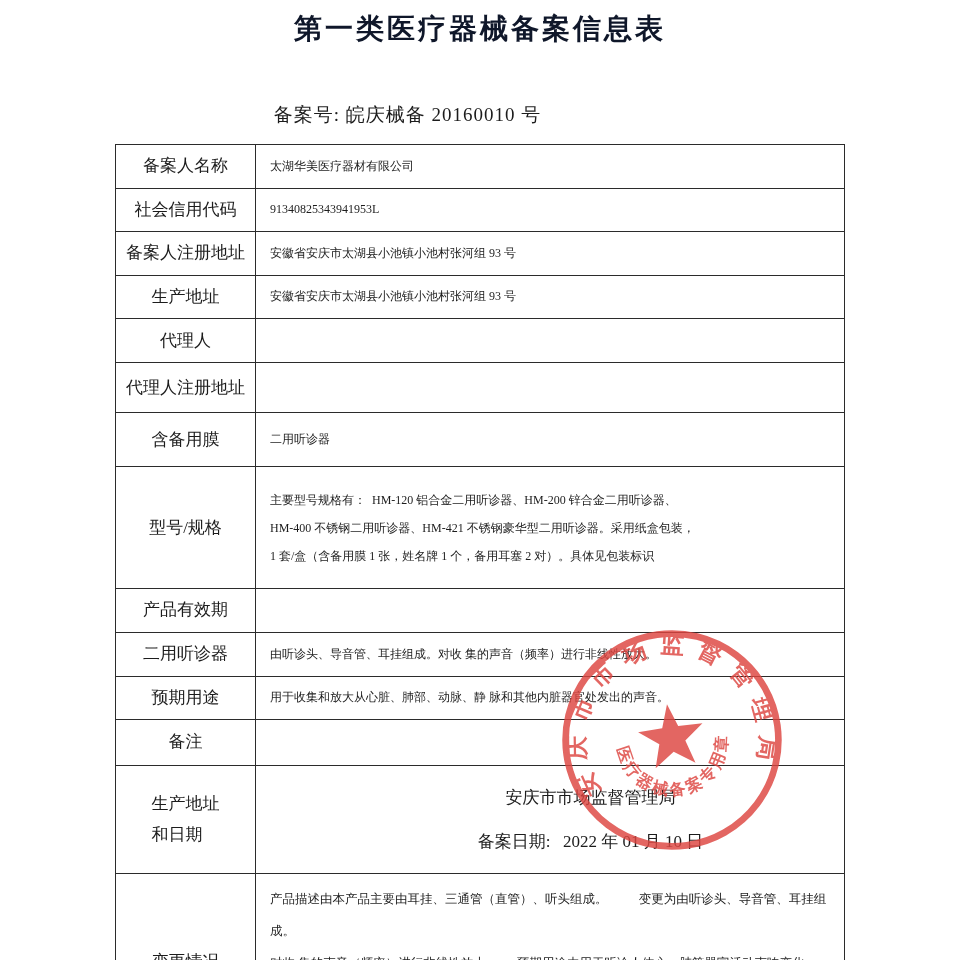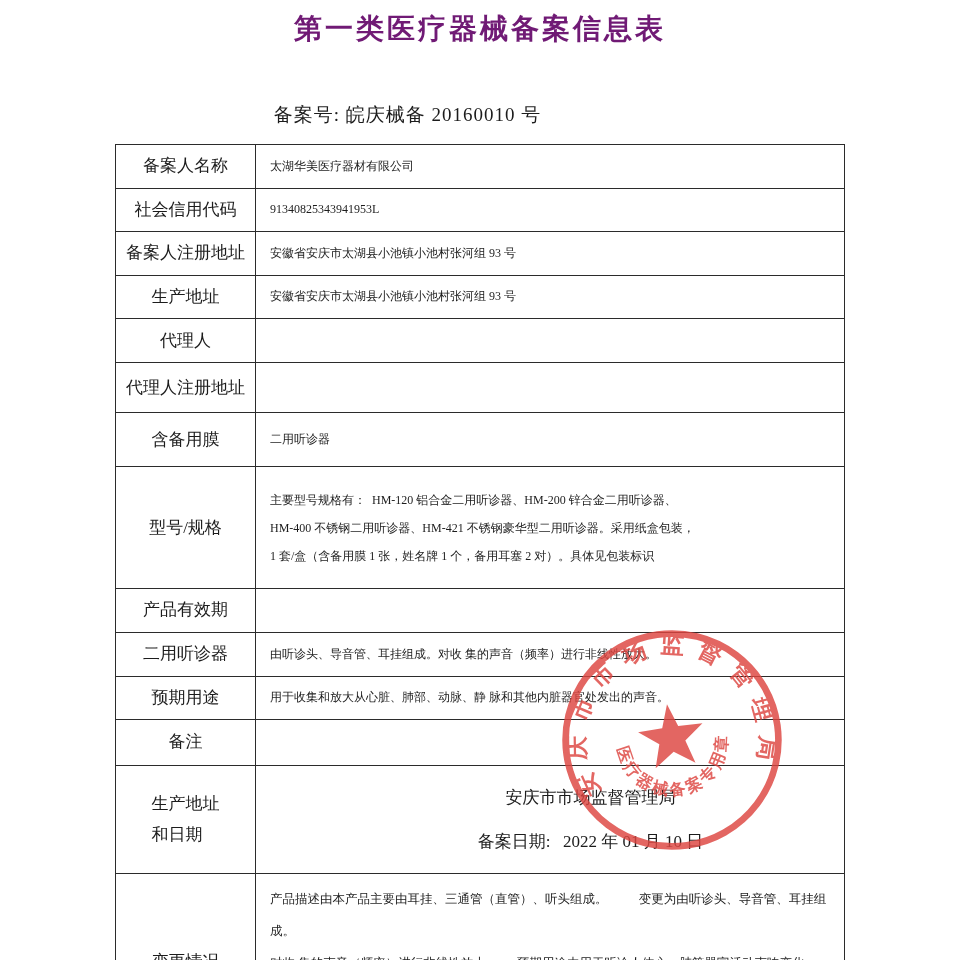"第一类医疗器械备案信息表" .doc-title { color: #701a75 -> #0f172a }
